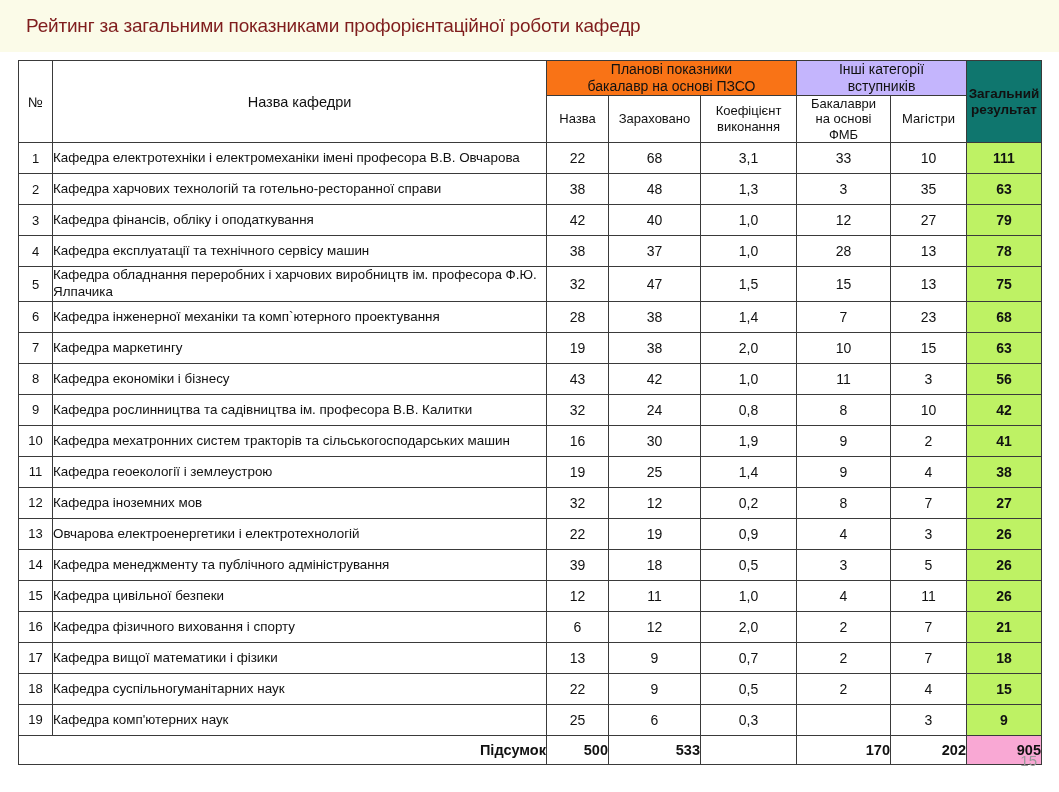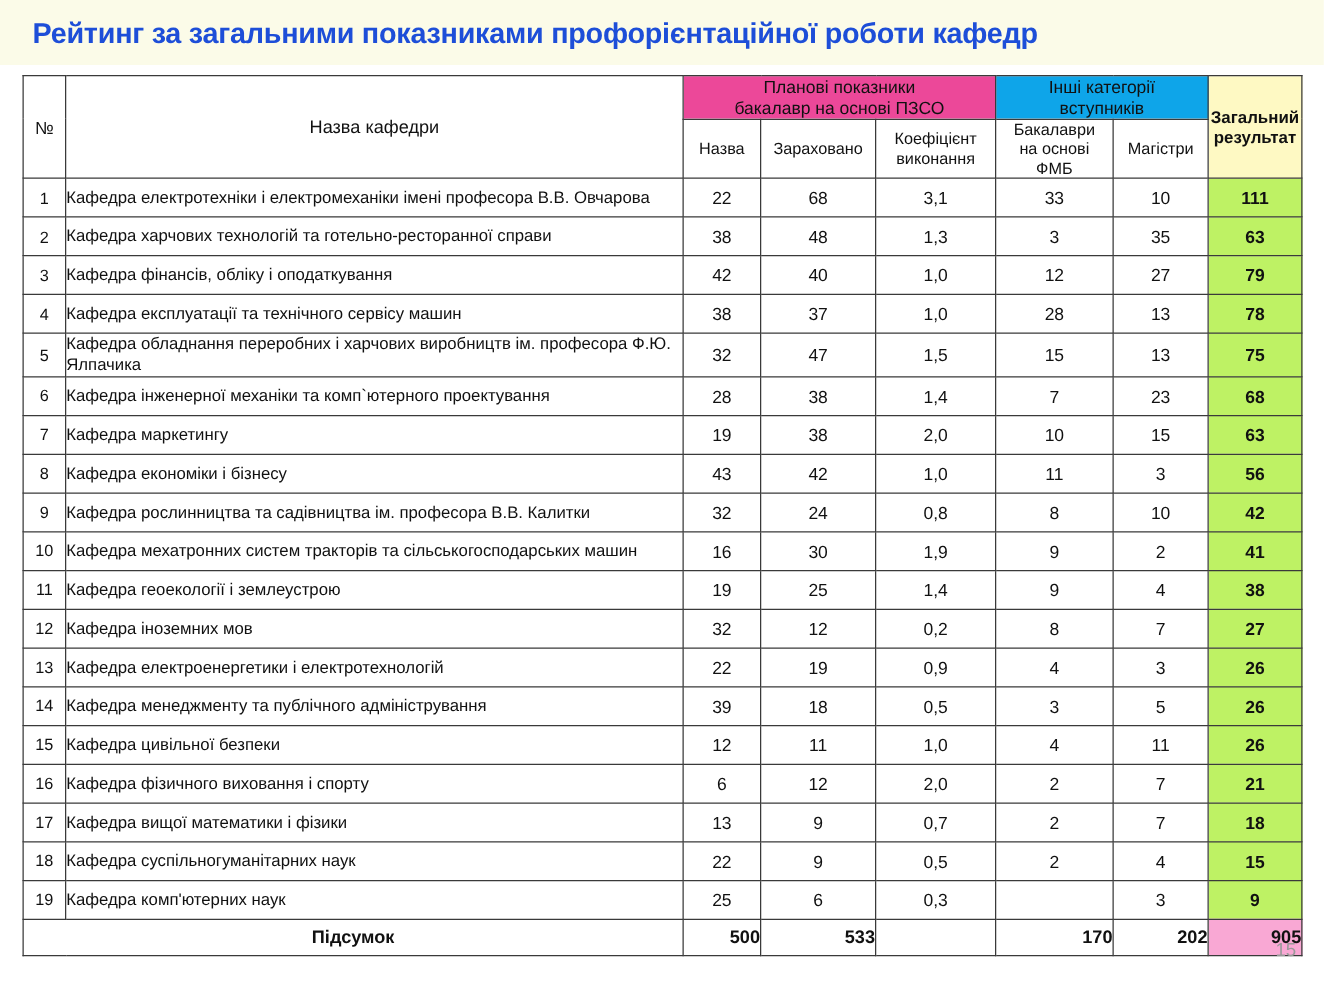"Рейтинг за загальними показниками" .title-bar .title-text { color: #1d4ed8 -> #7f1d1d; font-size: 23px -> 19px; font-weight: bold -> normal }
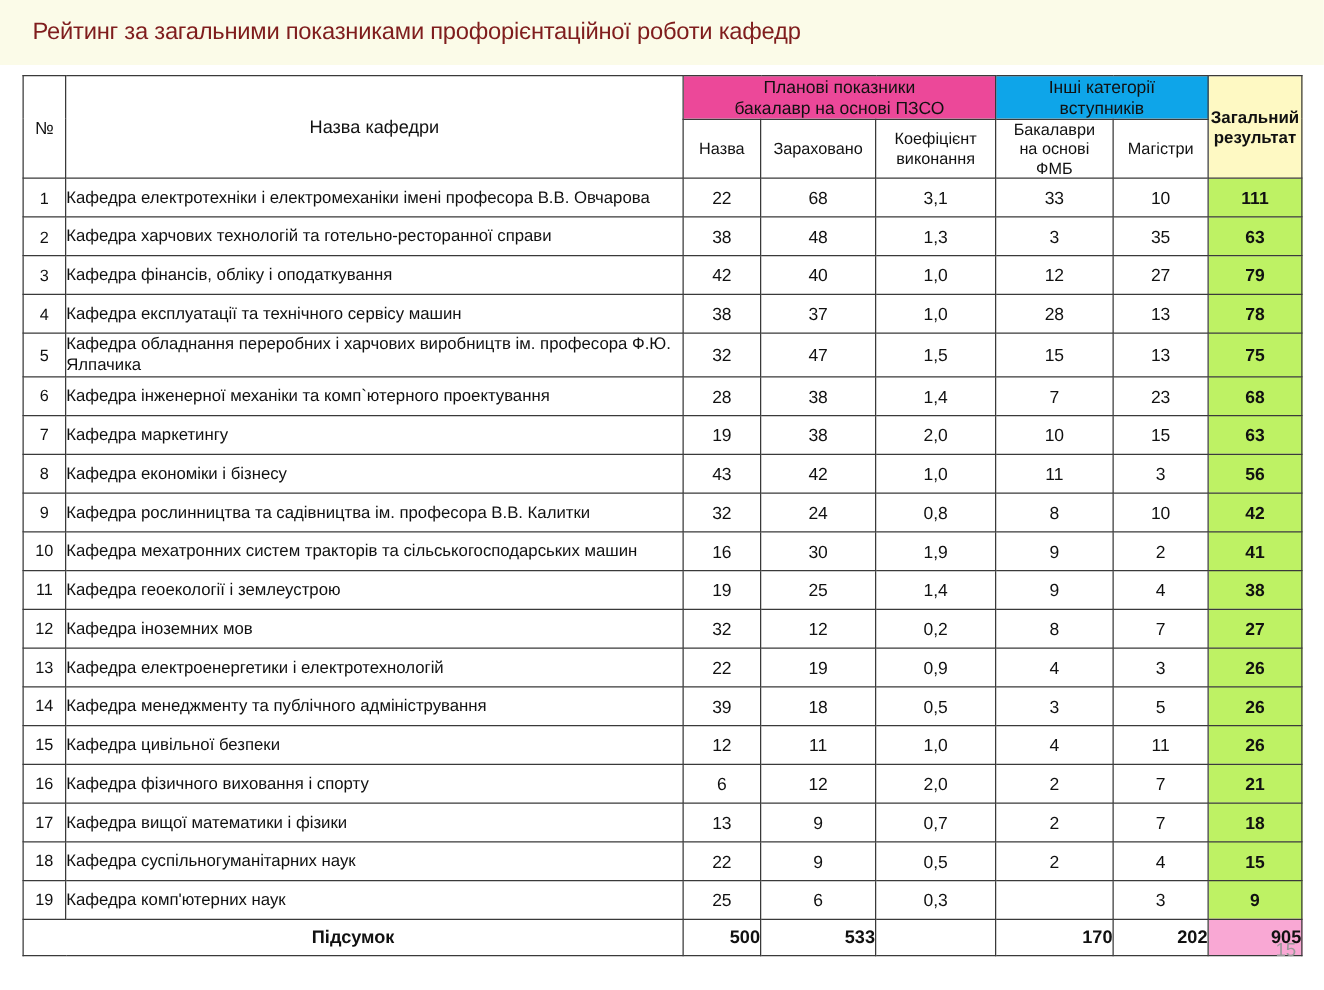"Планові показники" .hdr-group-plan { background: #ec4899 -> #f97316 }
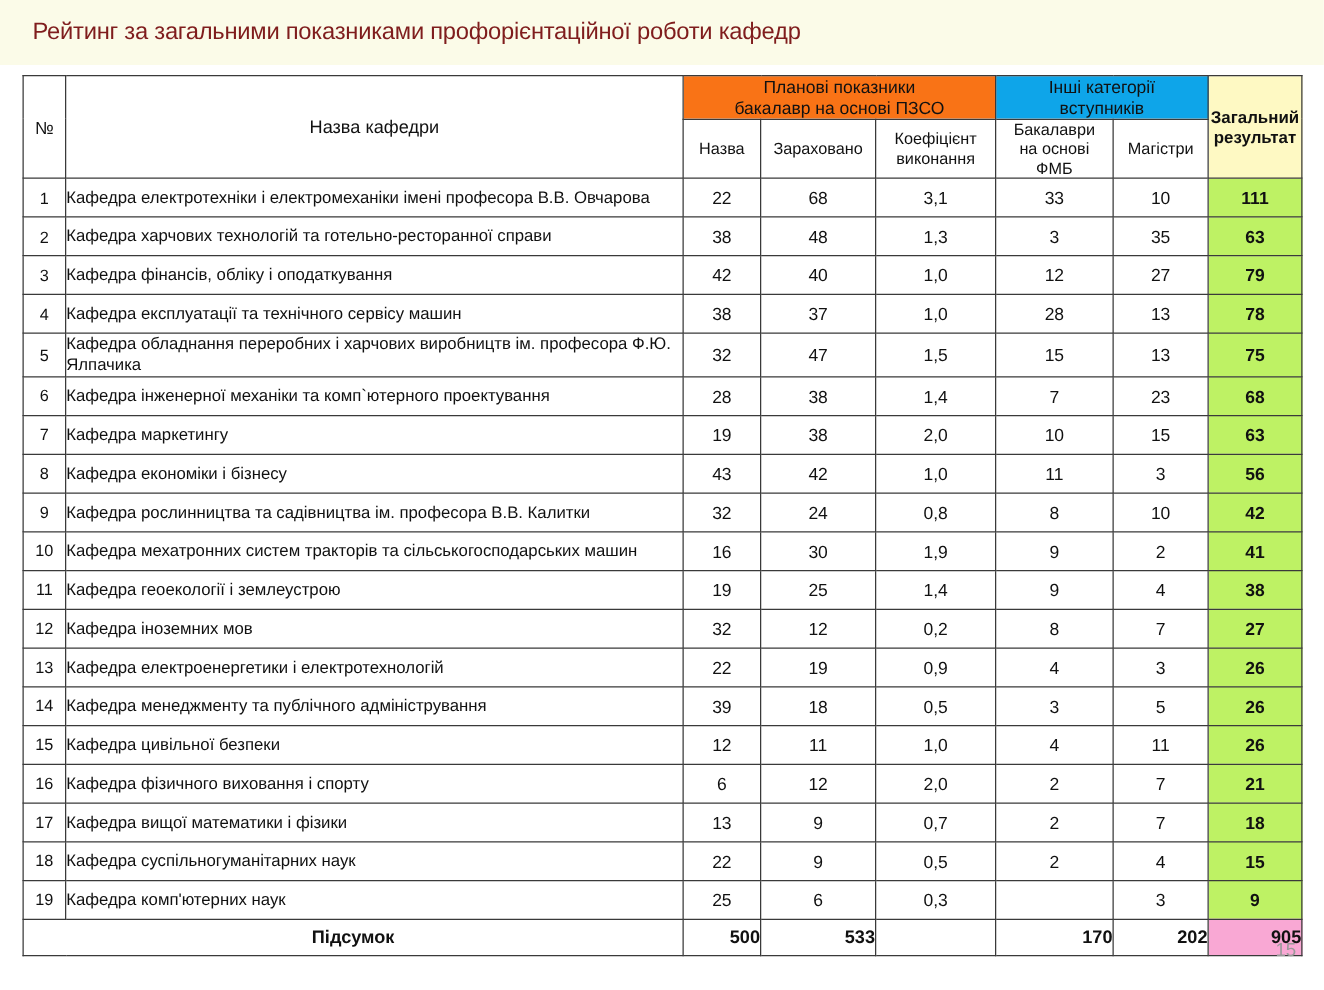"Інші категорії" .hdr-group-other { background: #0ea5e9 -> #c4b5fd }
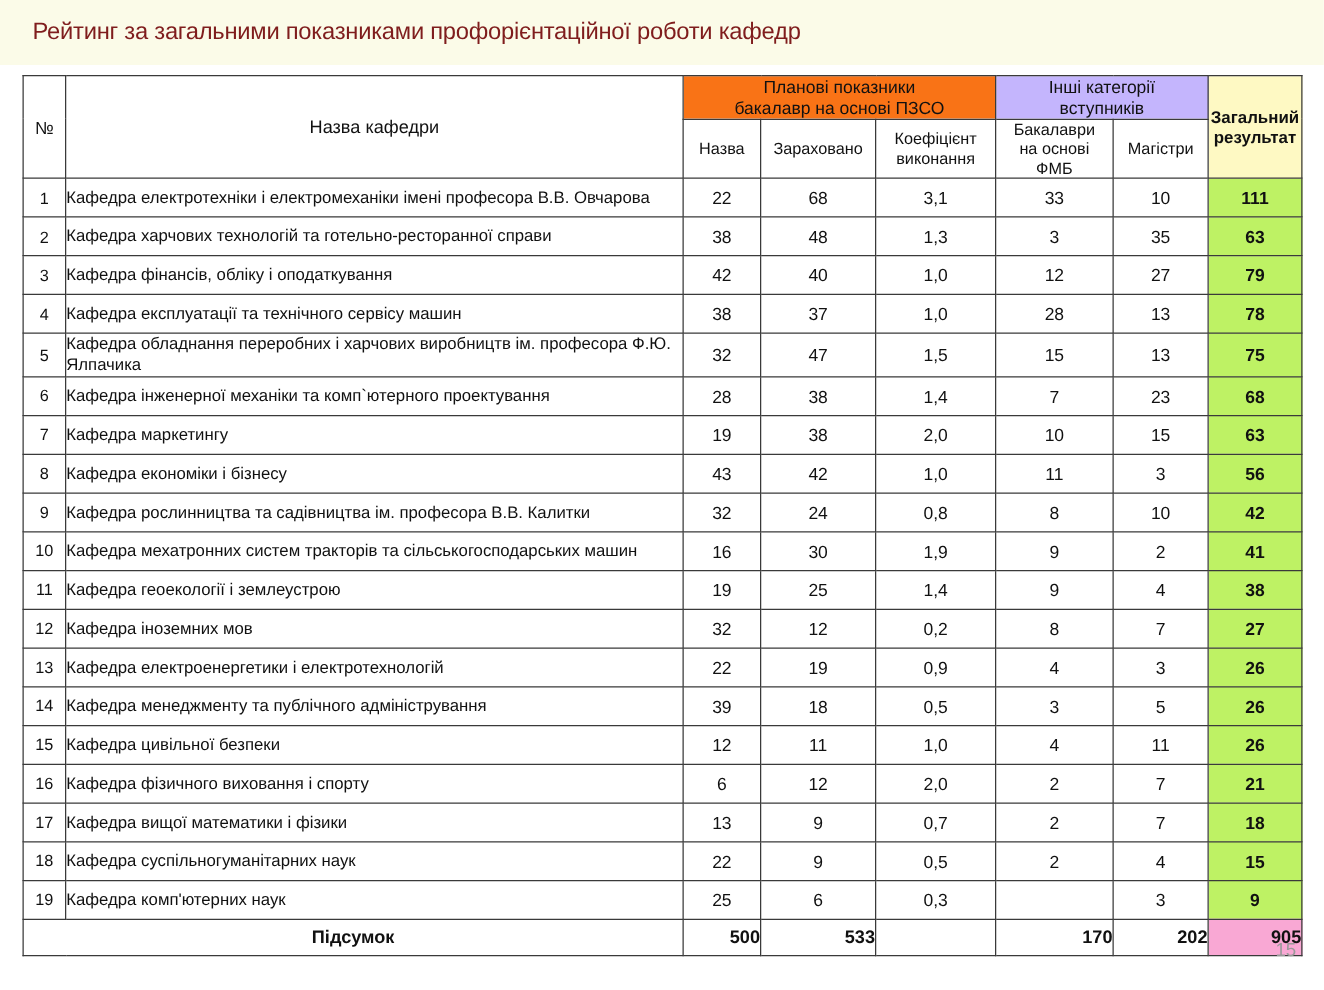"Загальний" .hdr-total { background: #fef9c3 -> #0f766e }
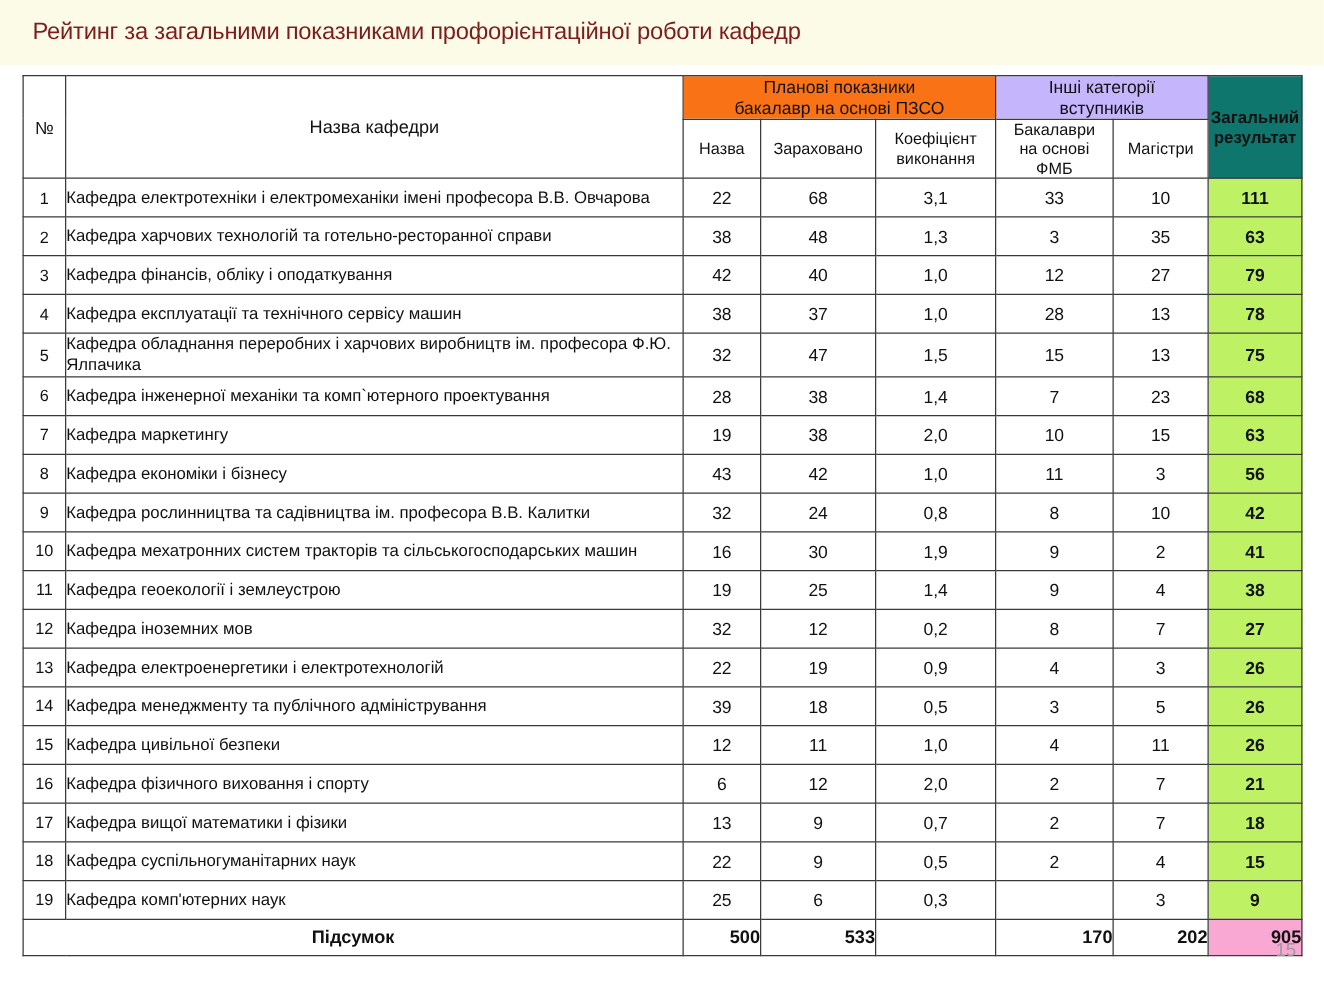"Кафедра електроенергетики і" td.name { text: Кафедра -> Овчарова }
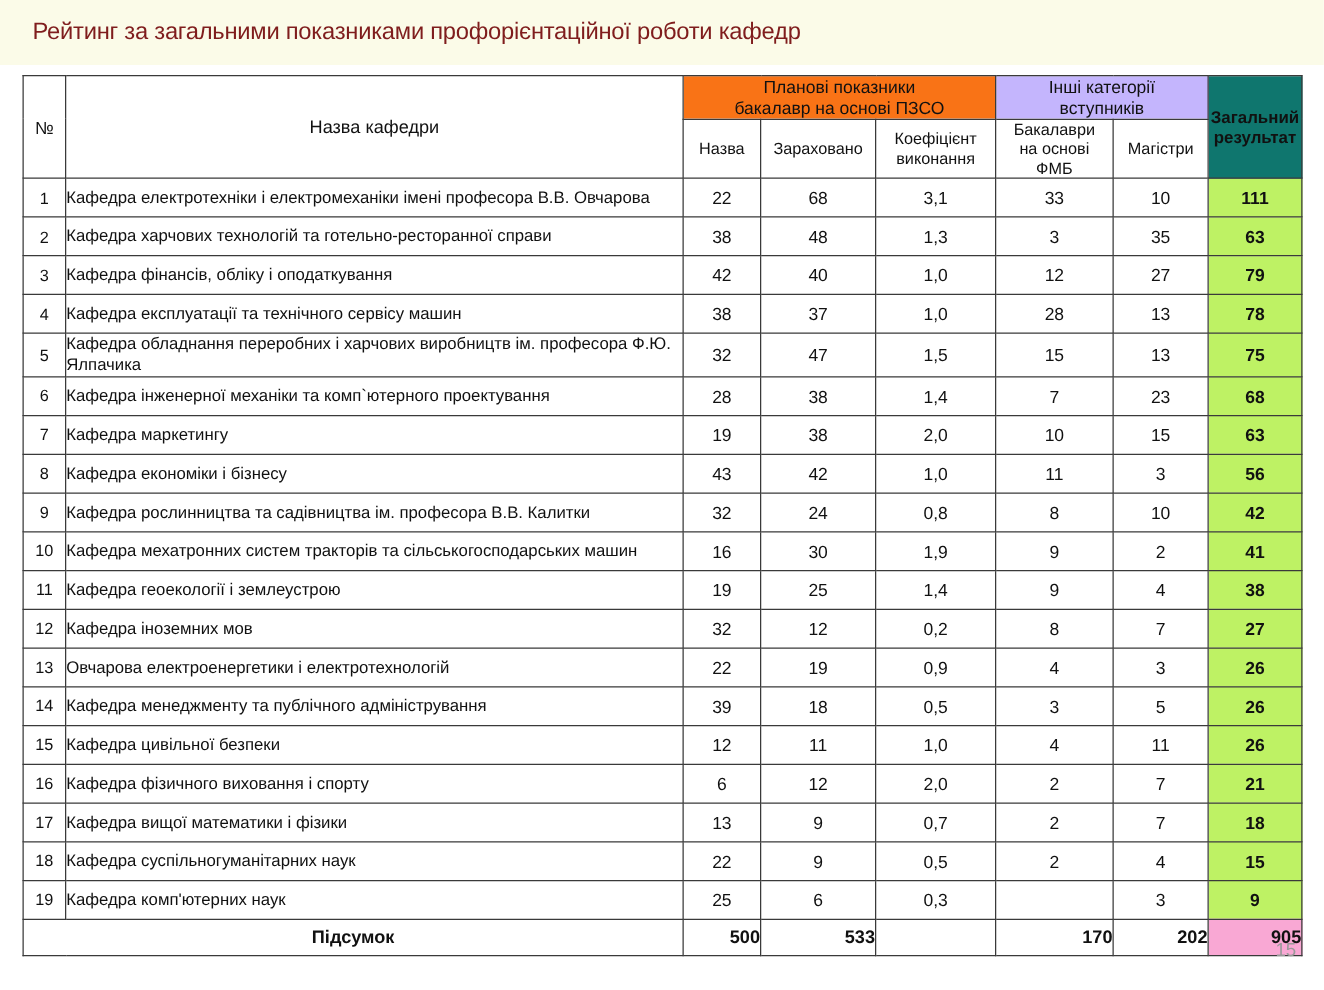"Підсумок" tr.sum td.sum-label { text-align: center -> right }
